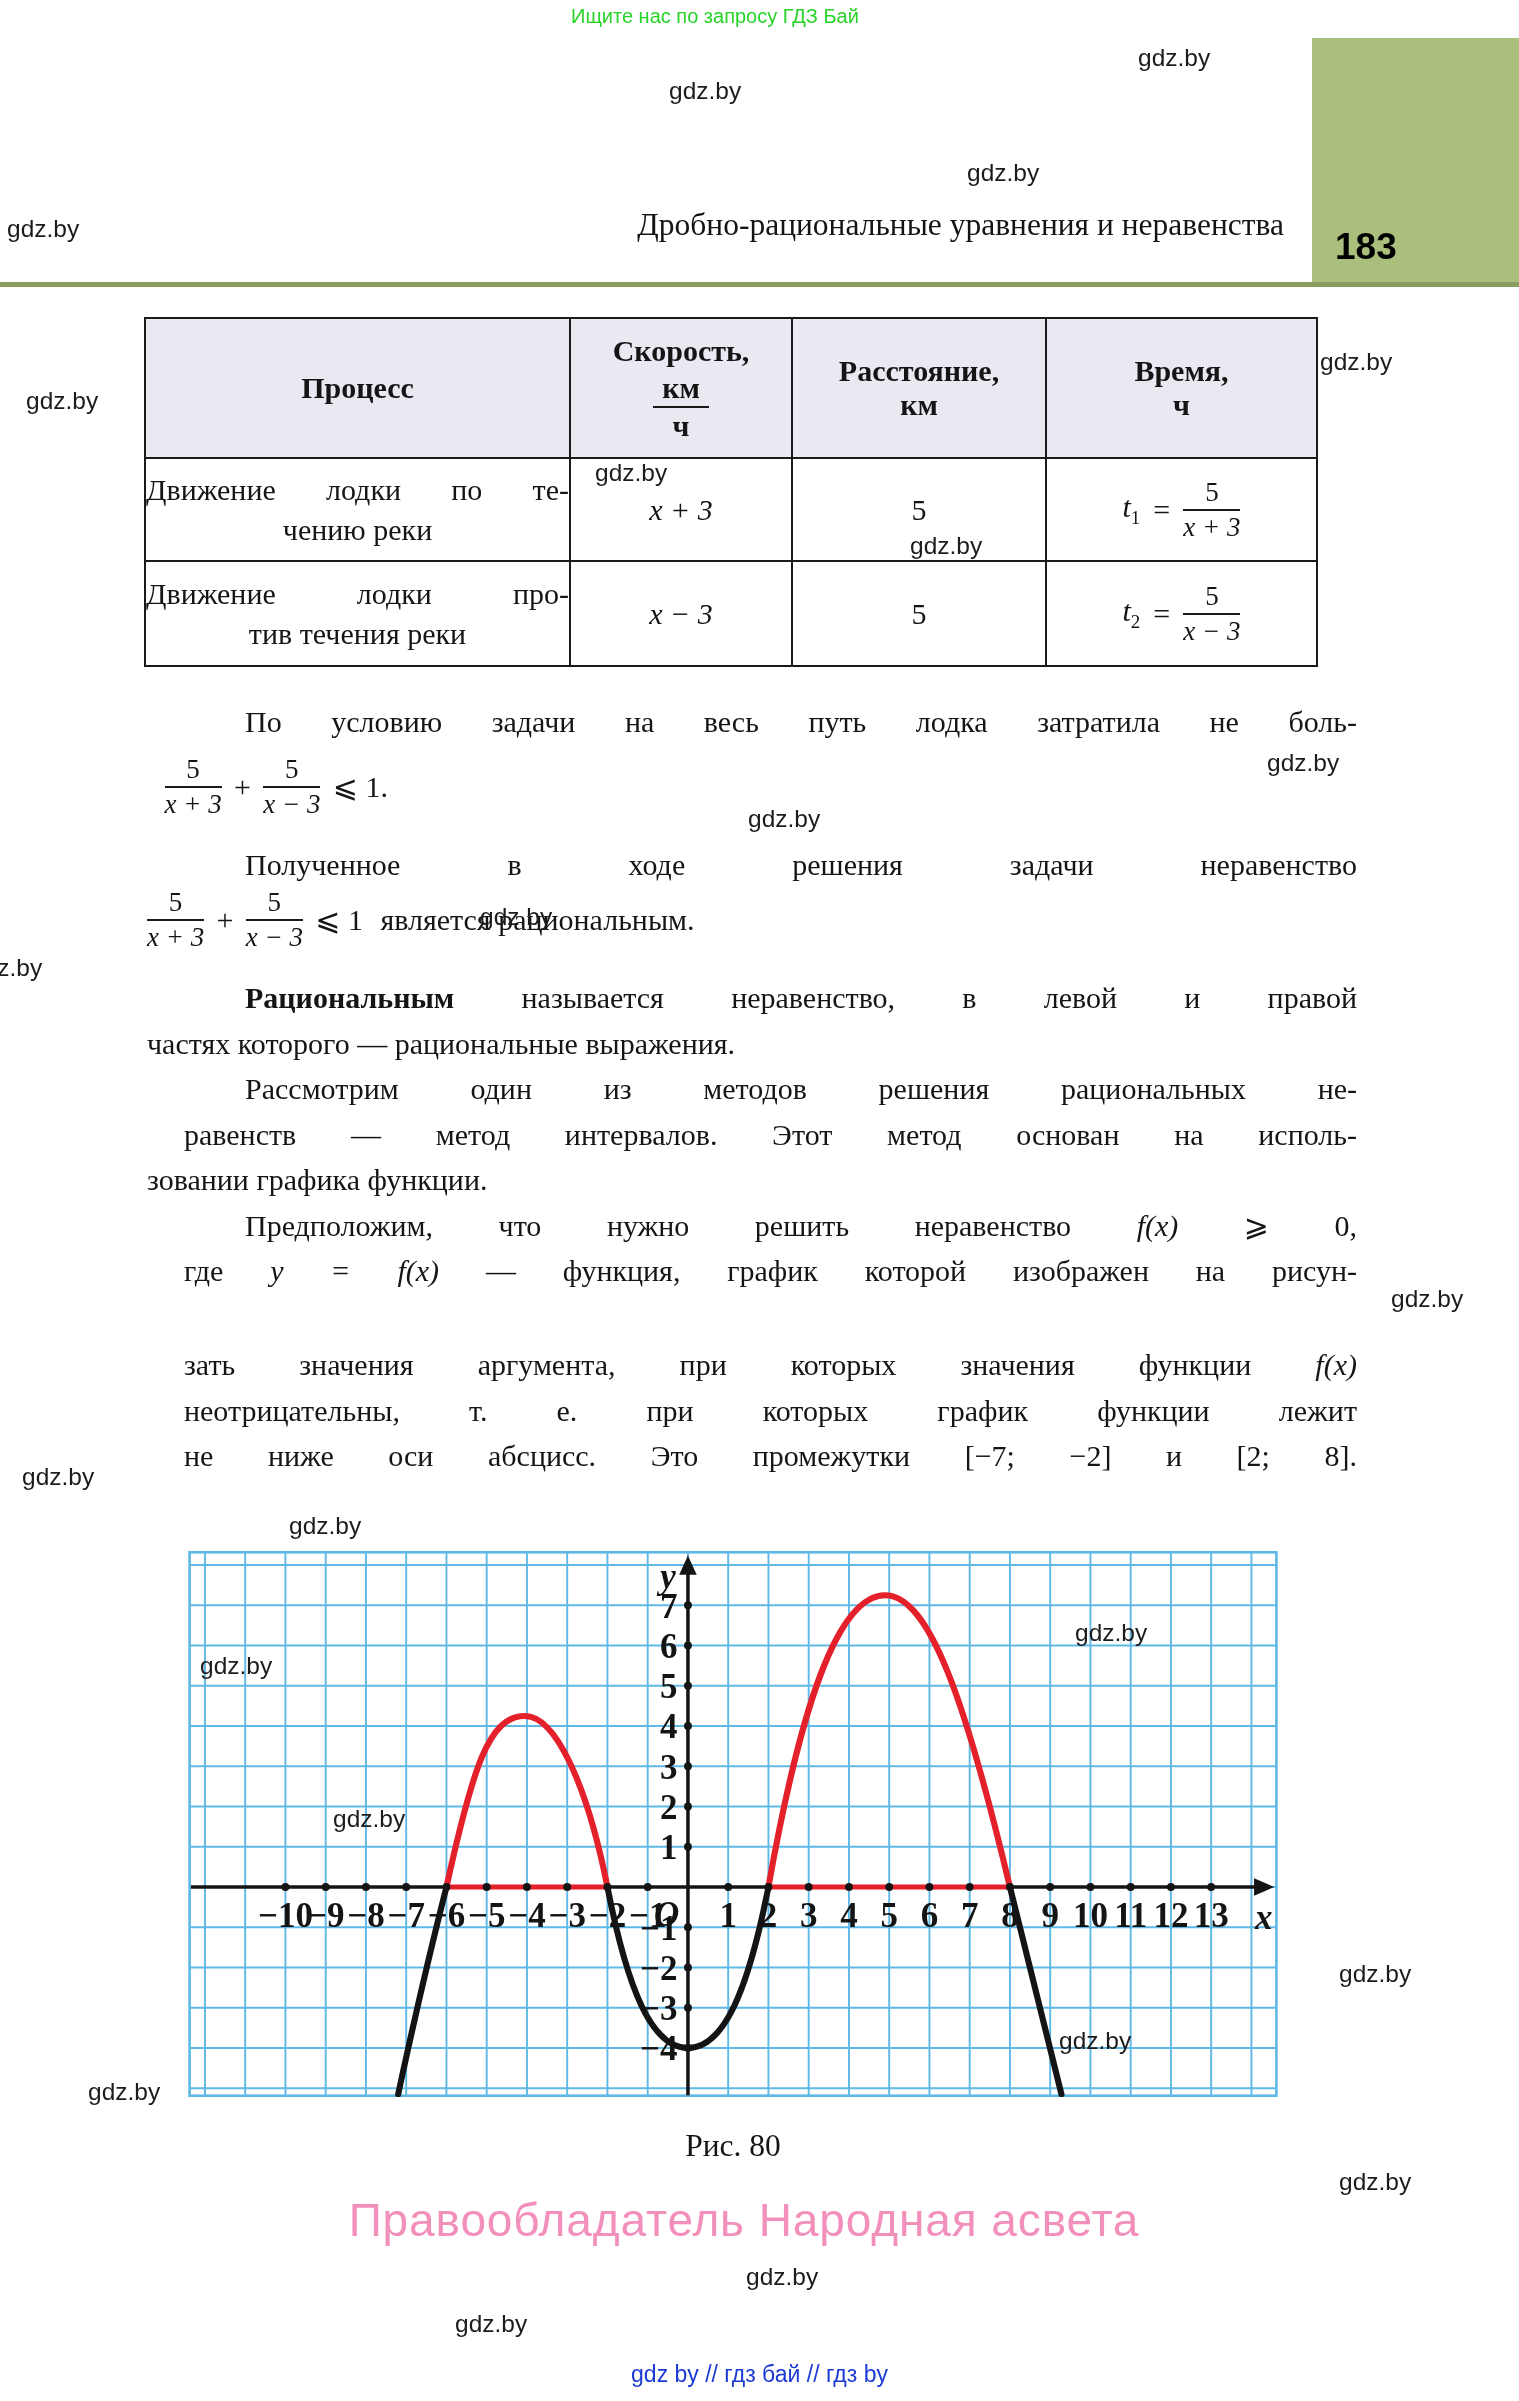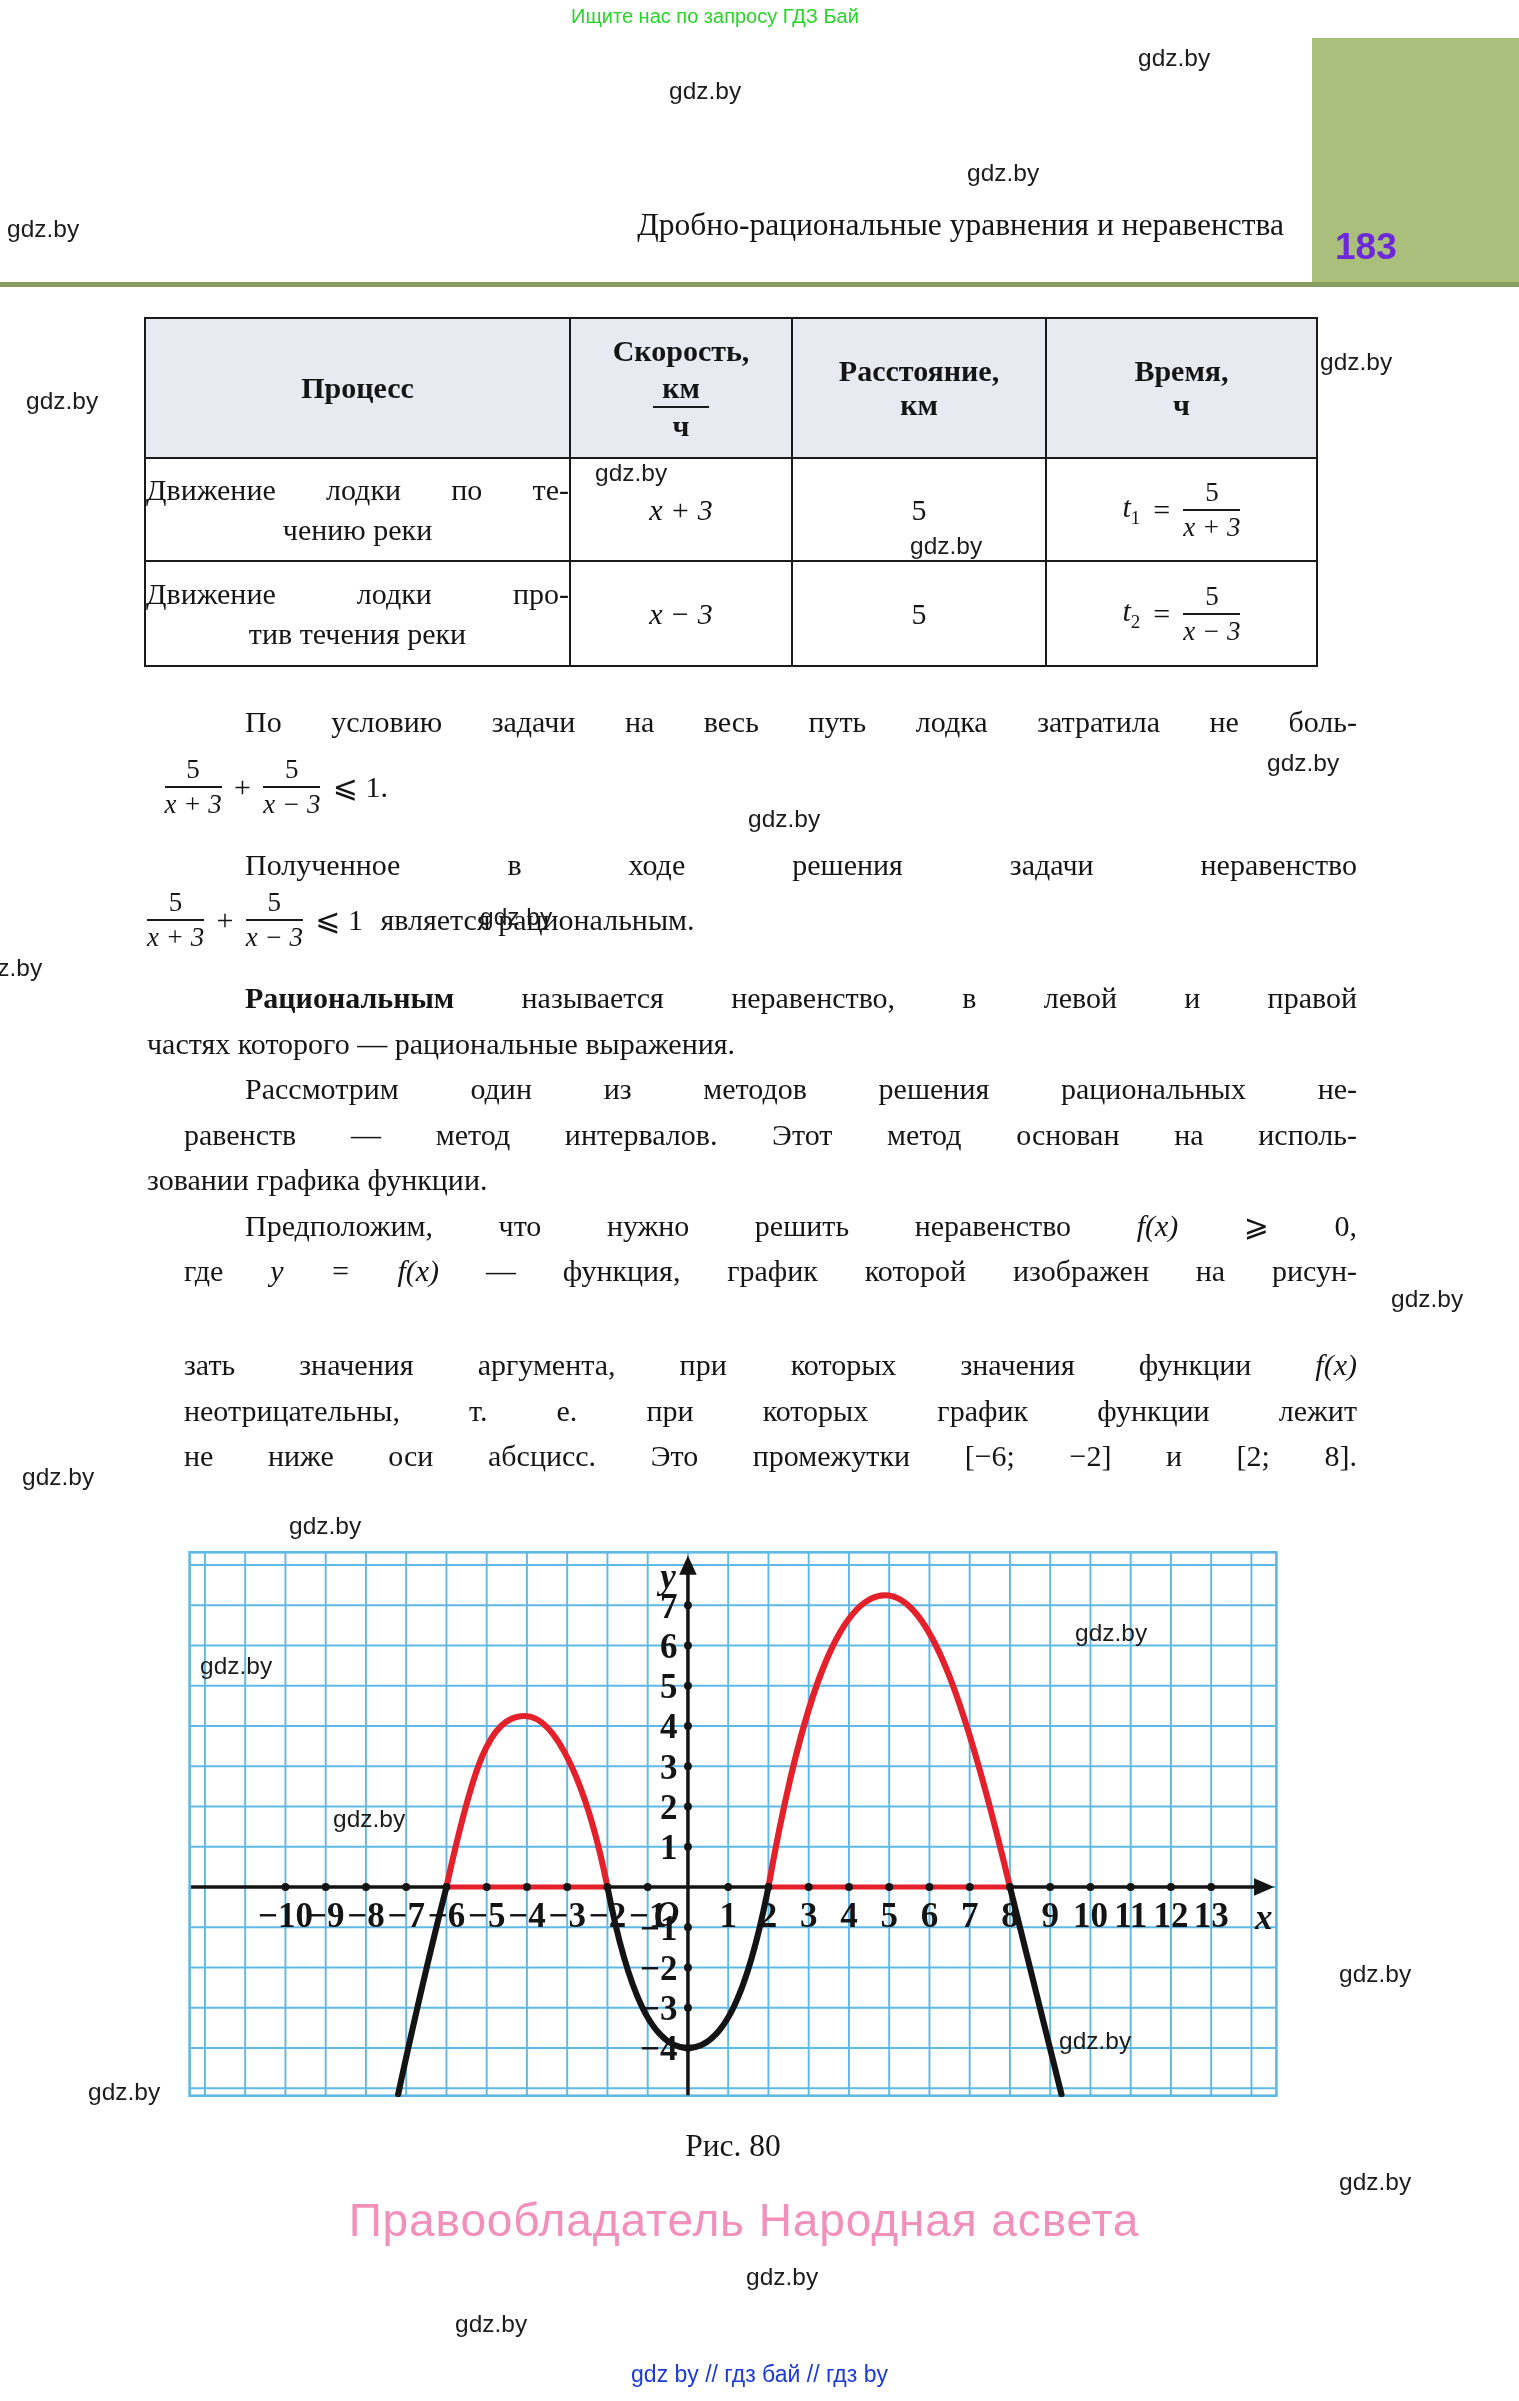"183" .pagebox span { color: #6d28d9 -> #000000 }
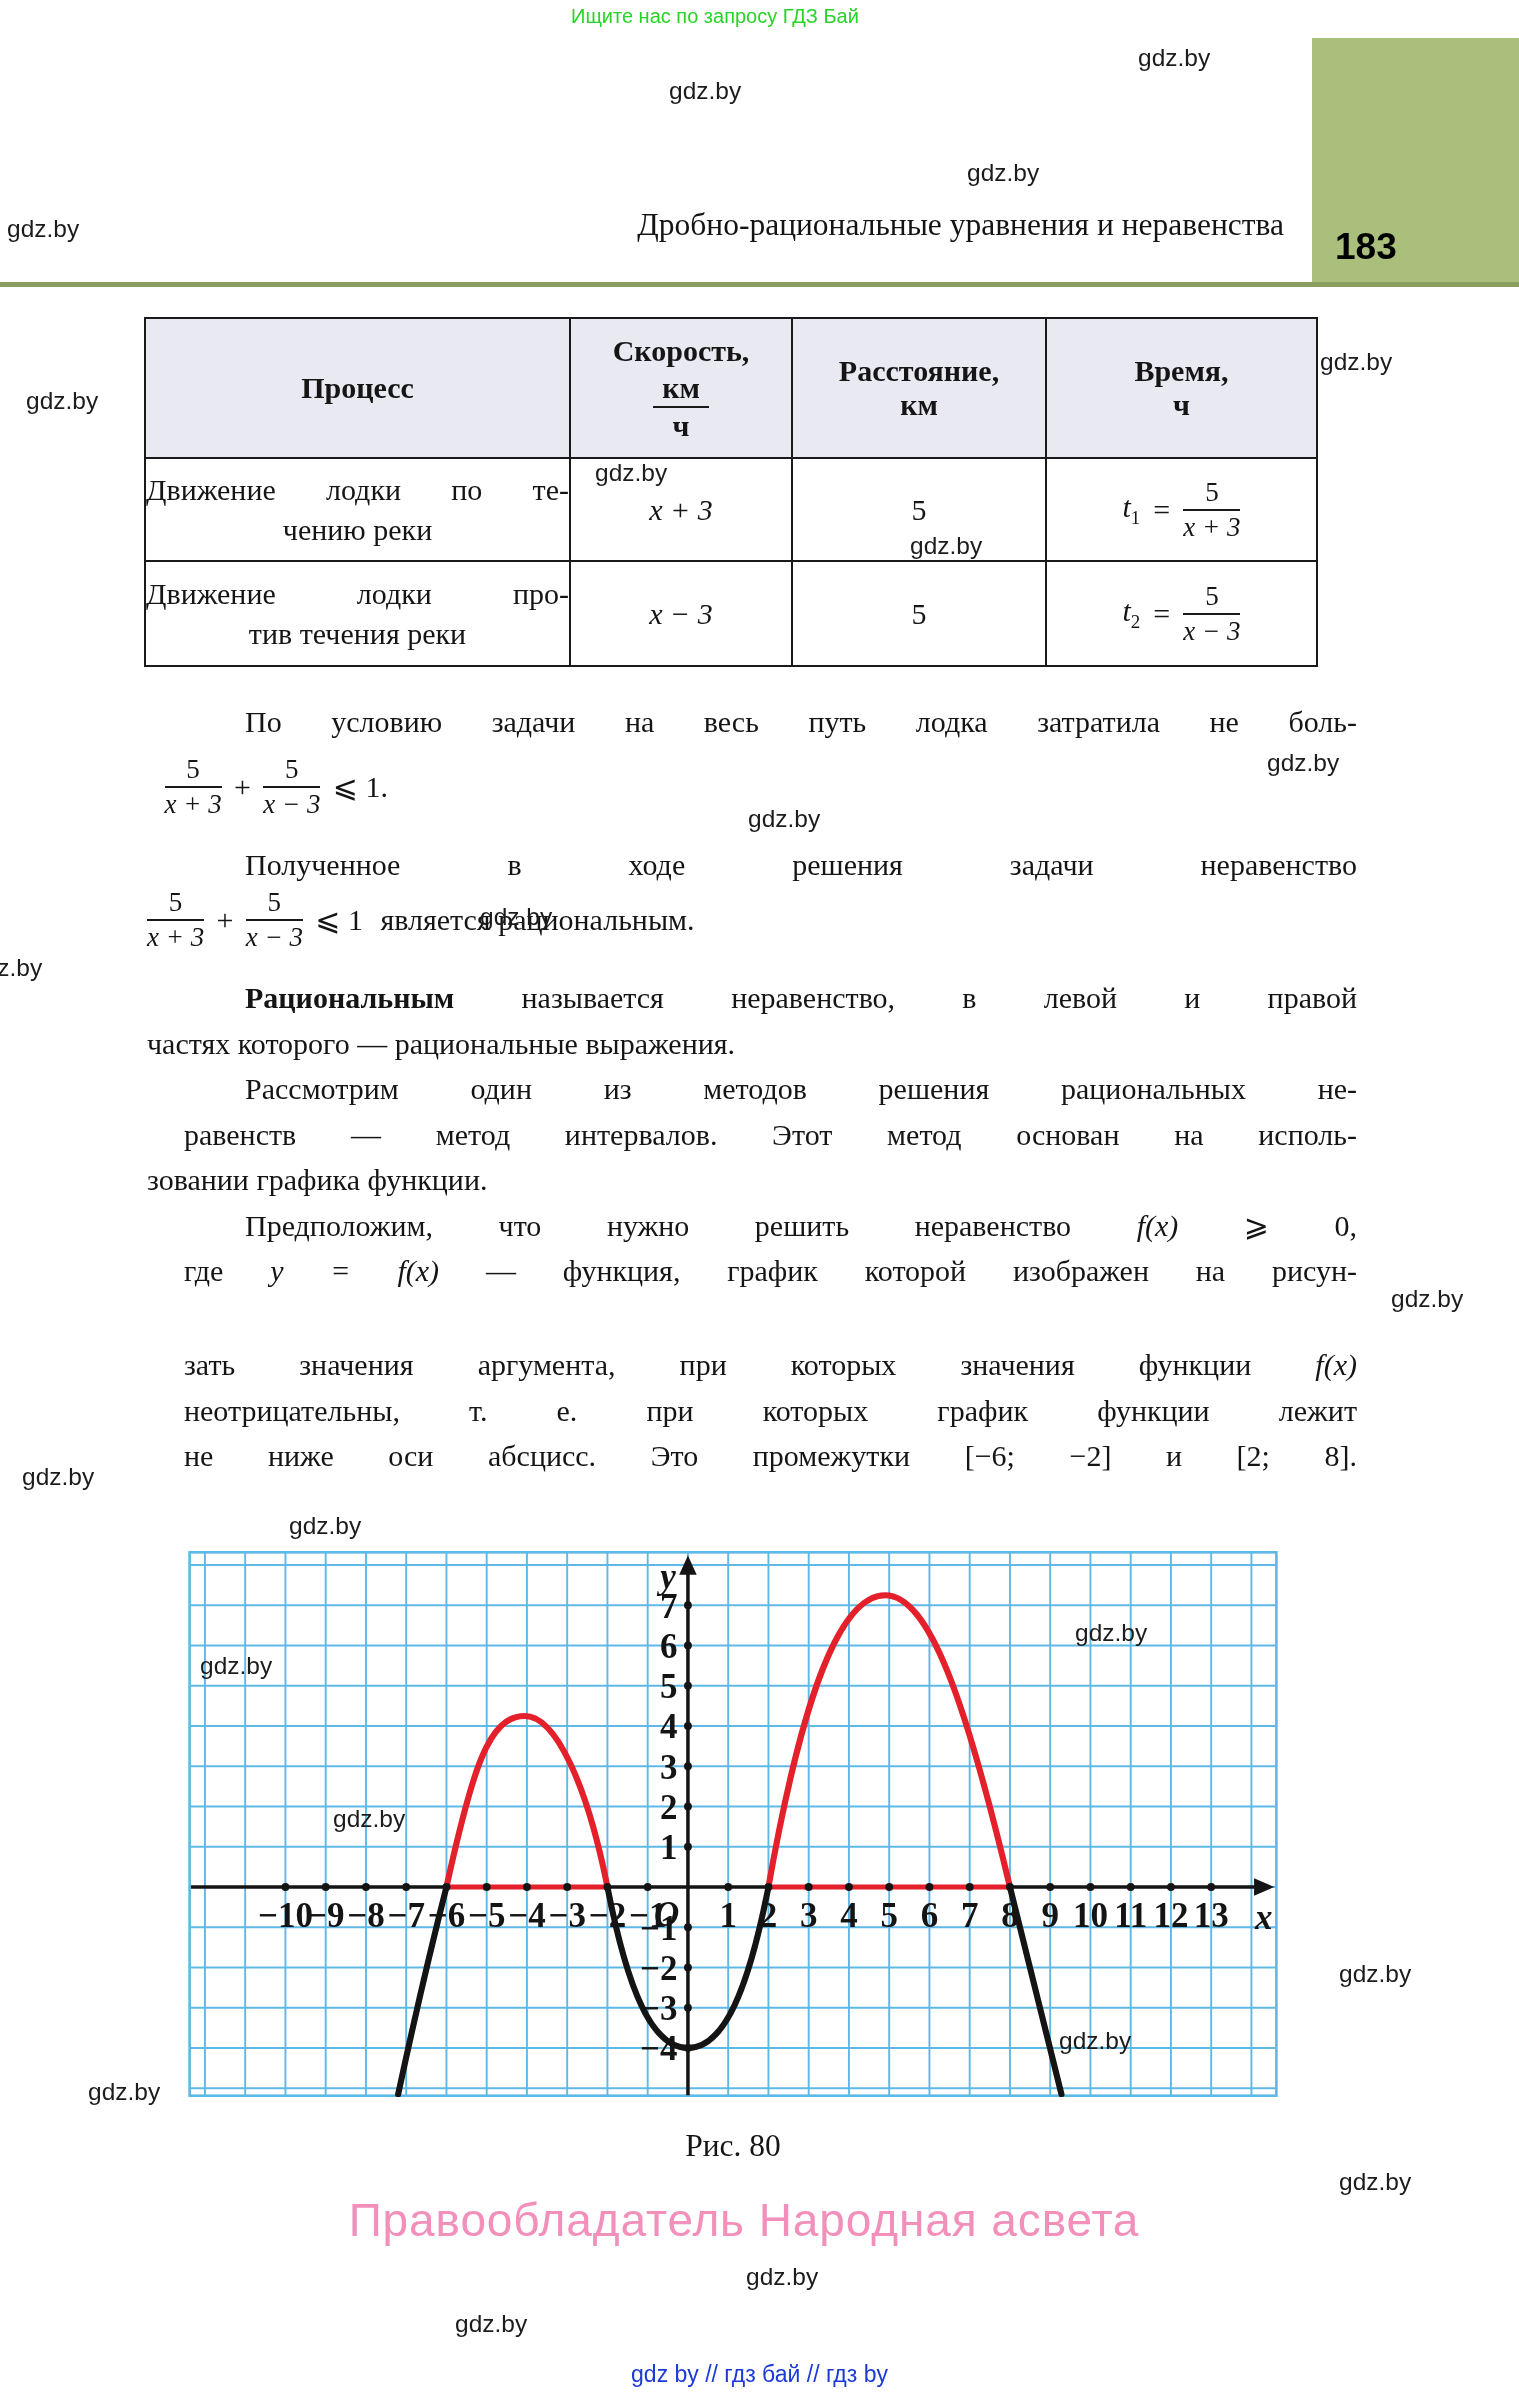"не ниже оси абсцисс. Это" div.ln { text: 6 -> 7 }
